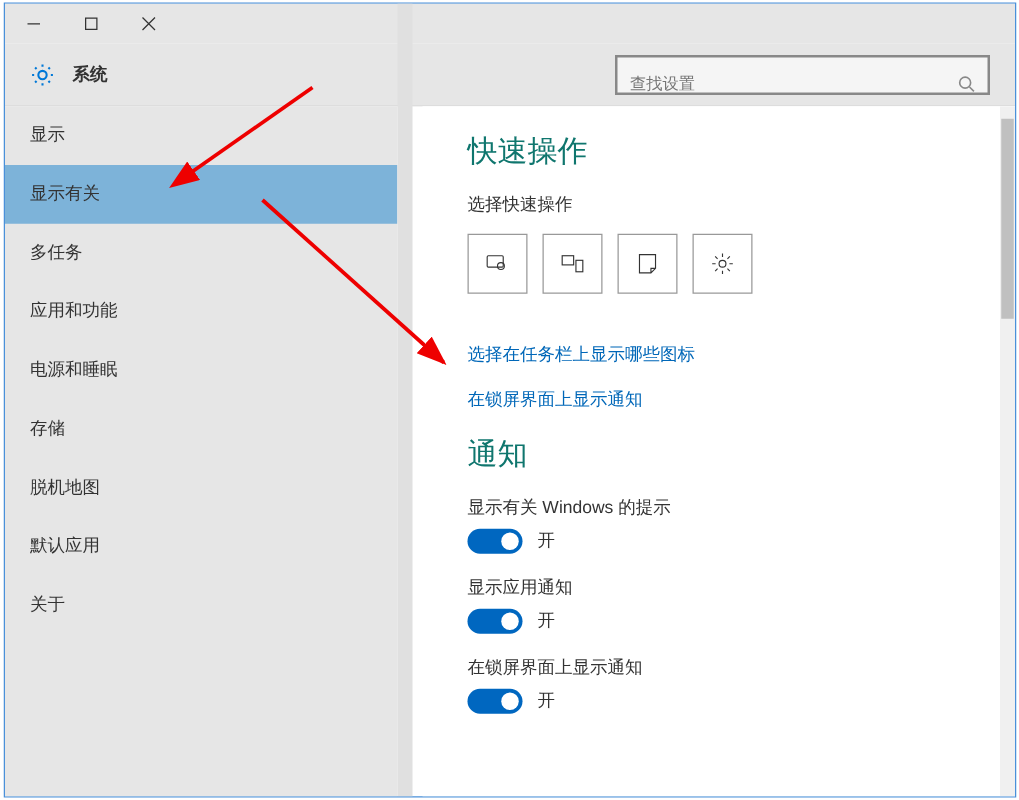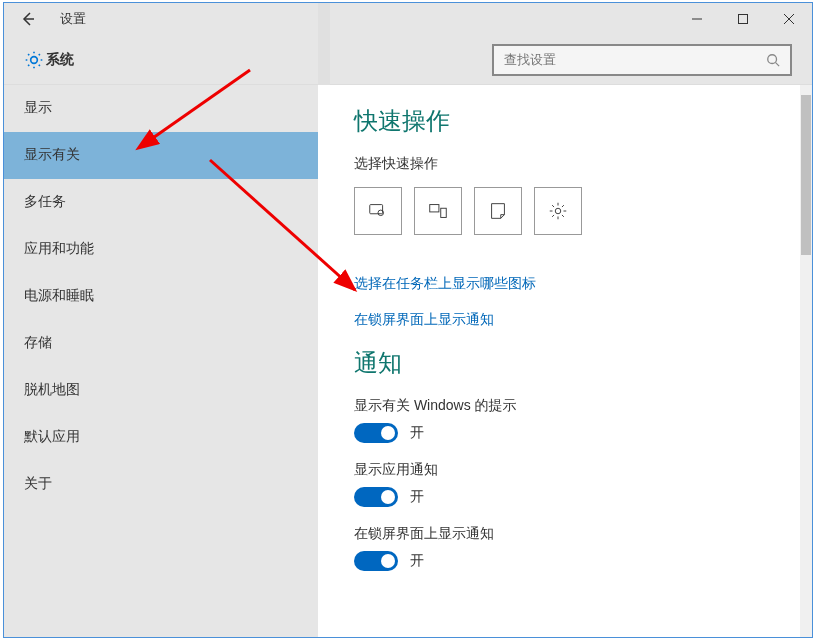"设置" div.titlebar-left { html: <div> <div> <svg> <path></path> <path></path> </svg> </div> <span>设置</span> </div> -> none }
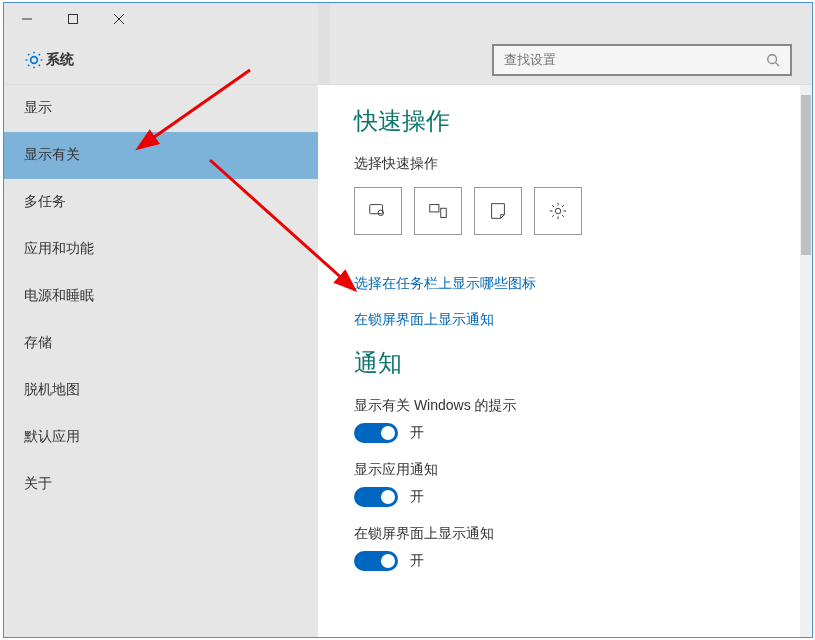"系统" .subheader-left { gap: 2px -> 14px }
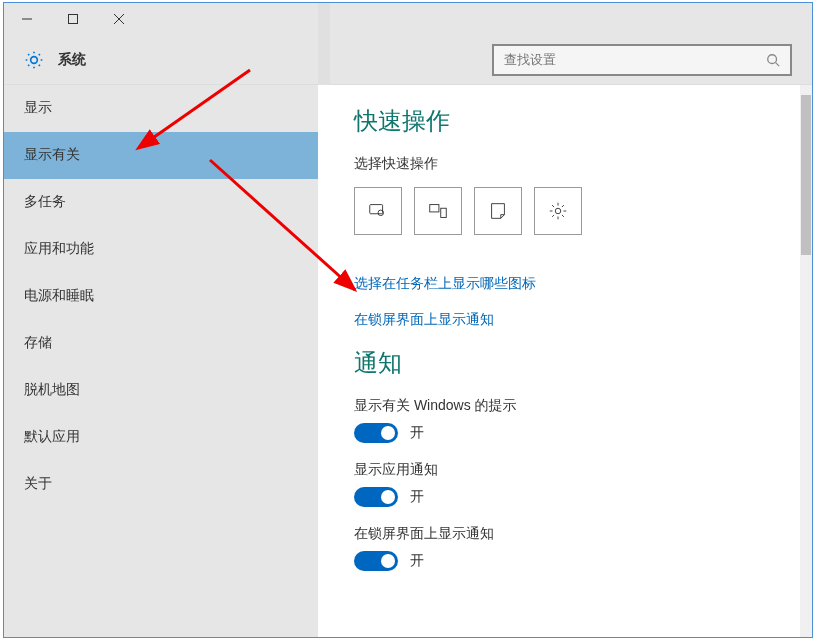"查找设置" .search-box { align-items: center -> flex-end }
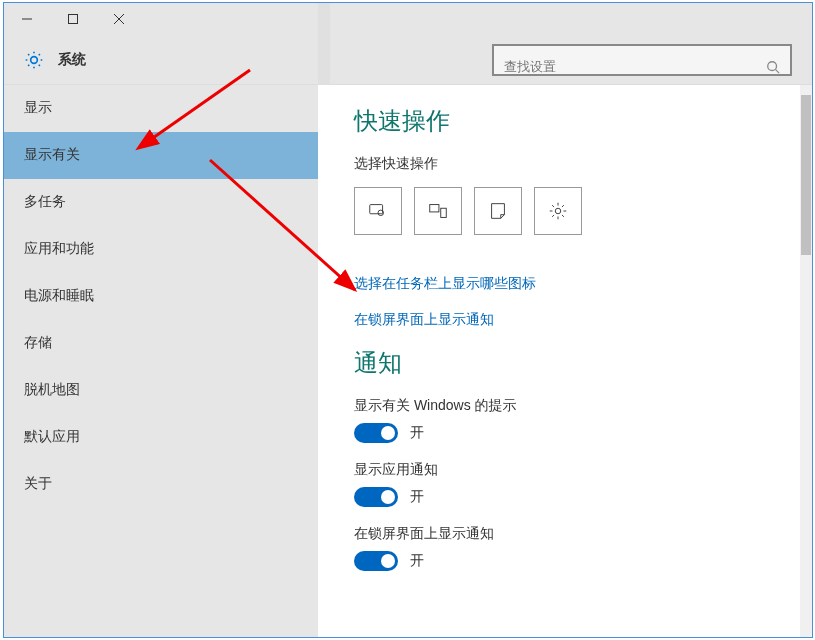"显示" .body-area { gap: none -> 20px }
